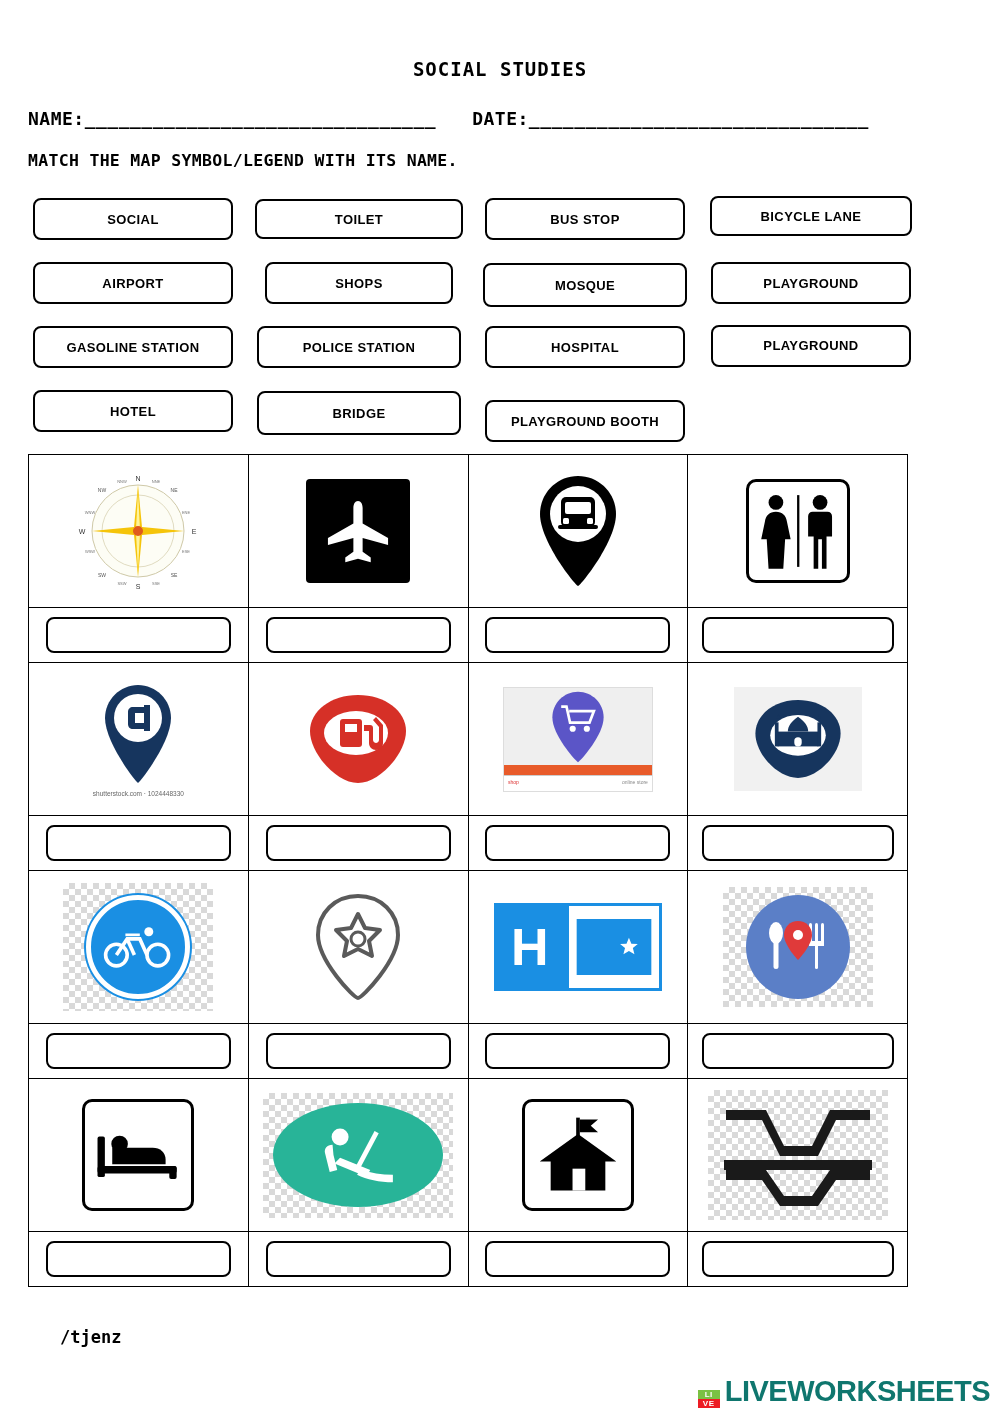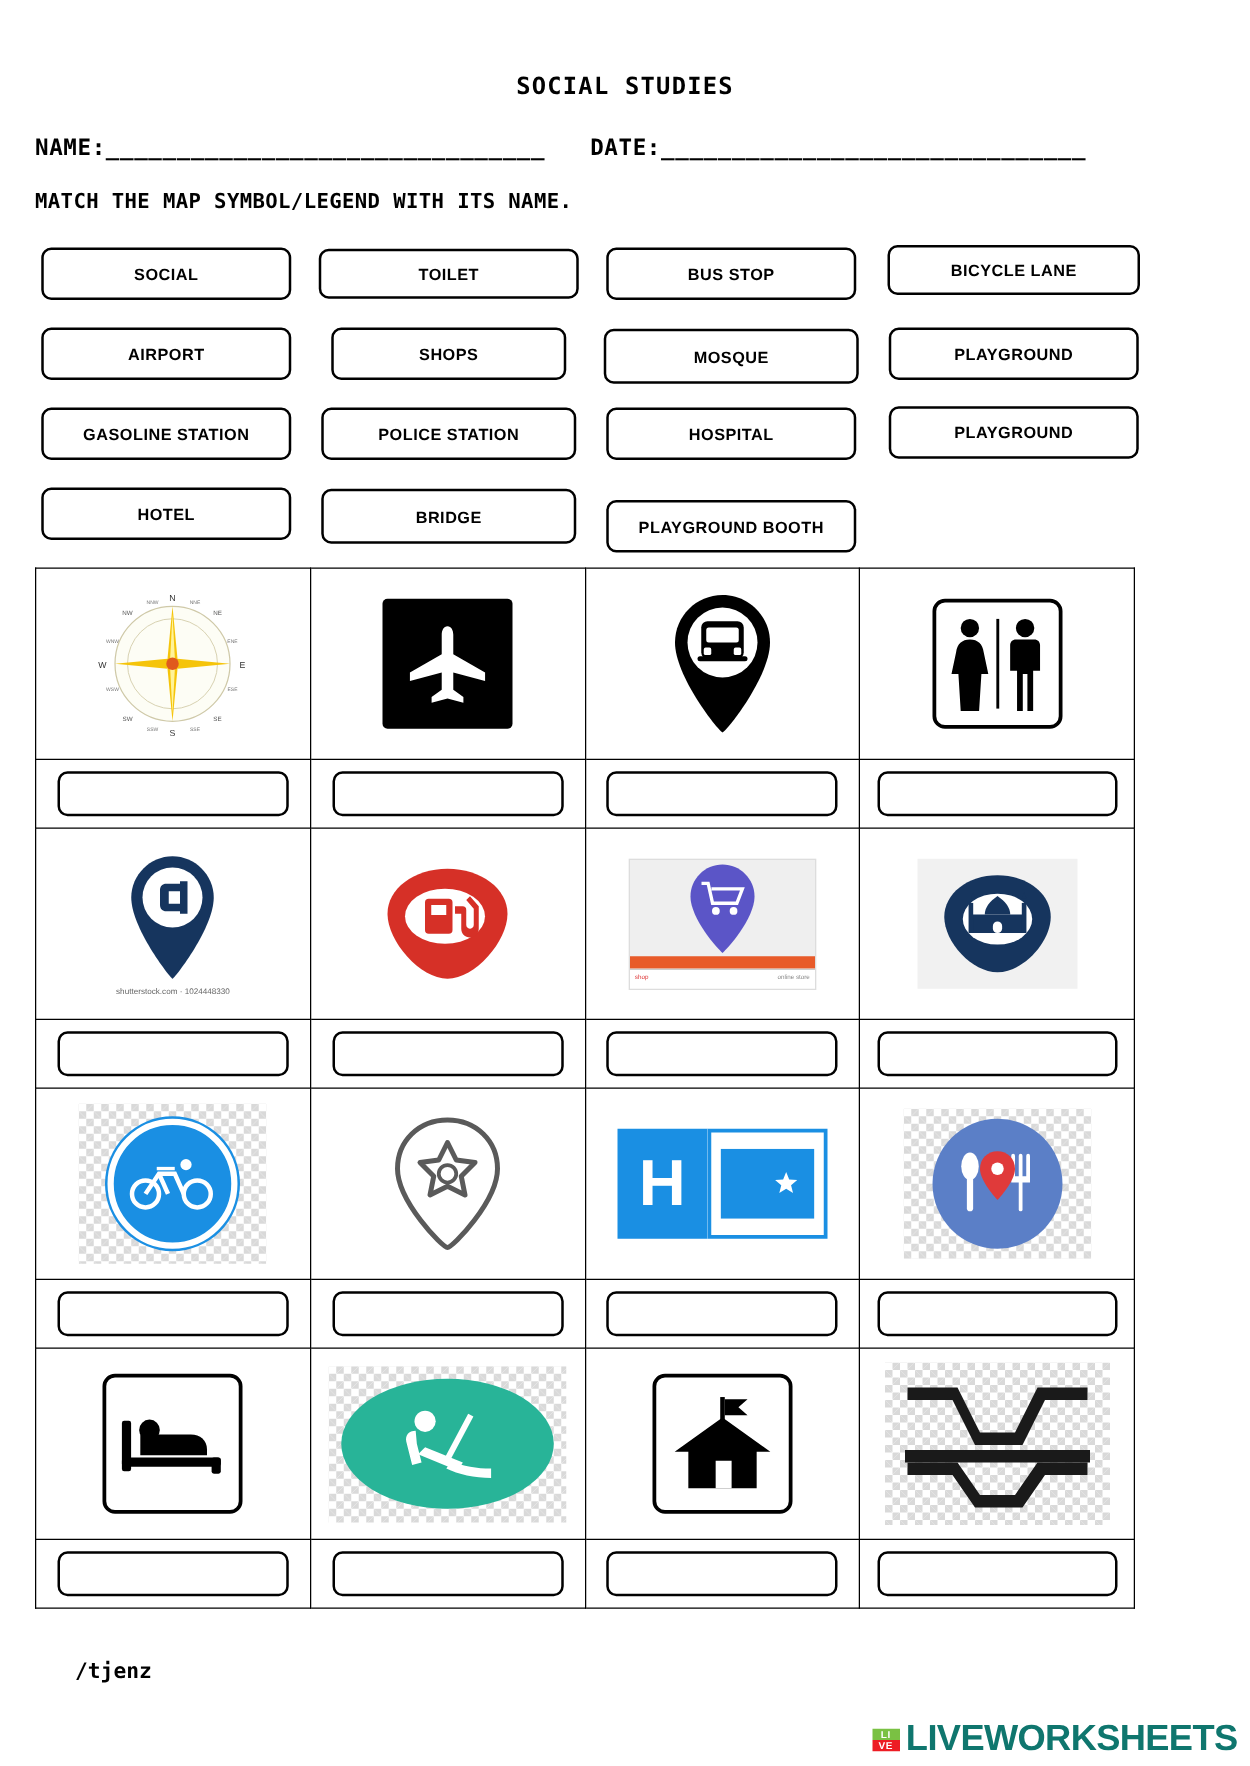"LI" .lw-logo { align-items: center -> flex-end }
